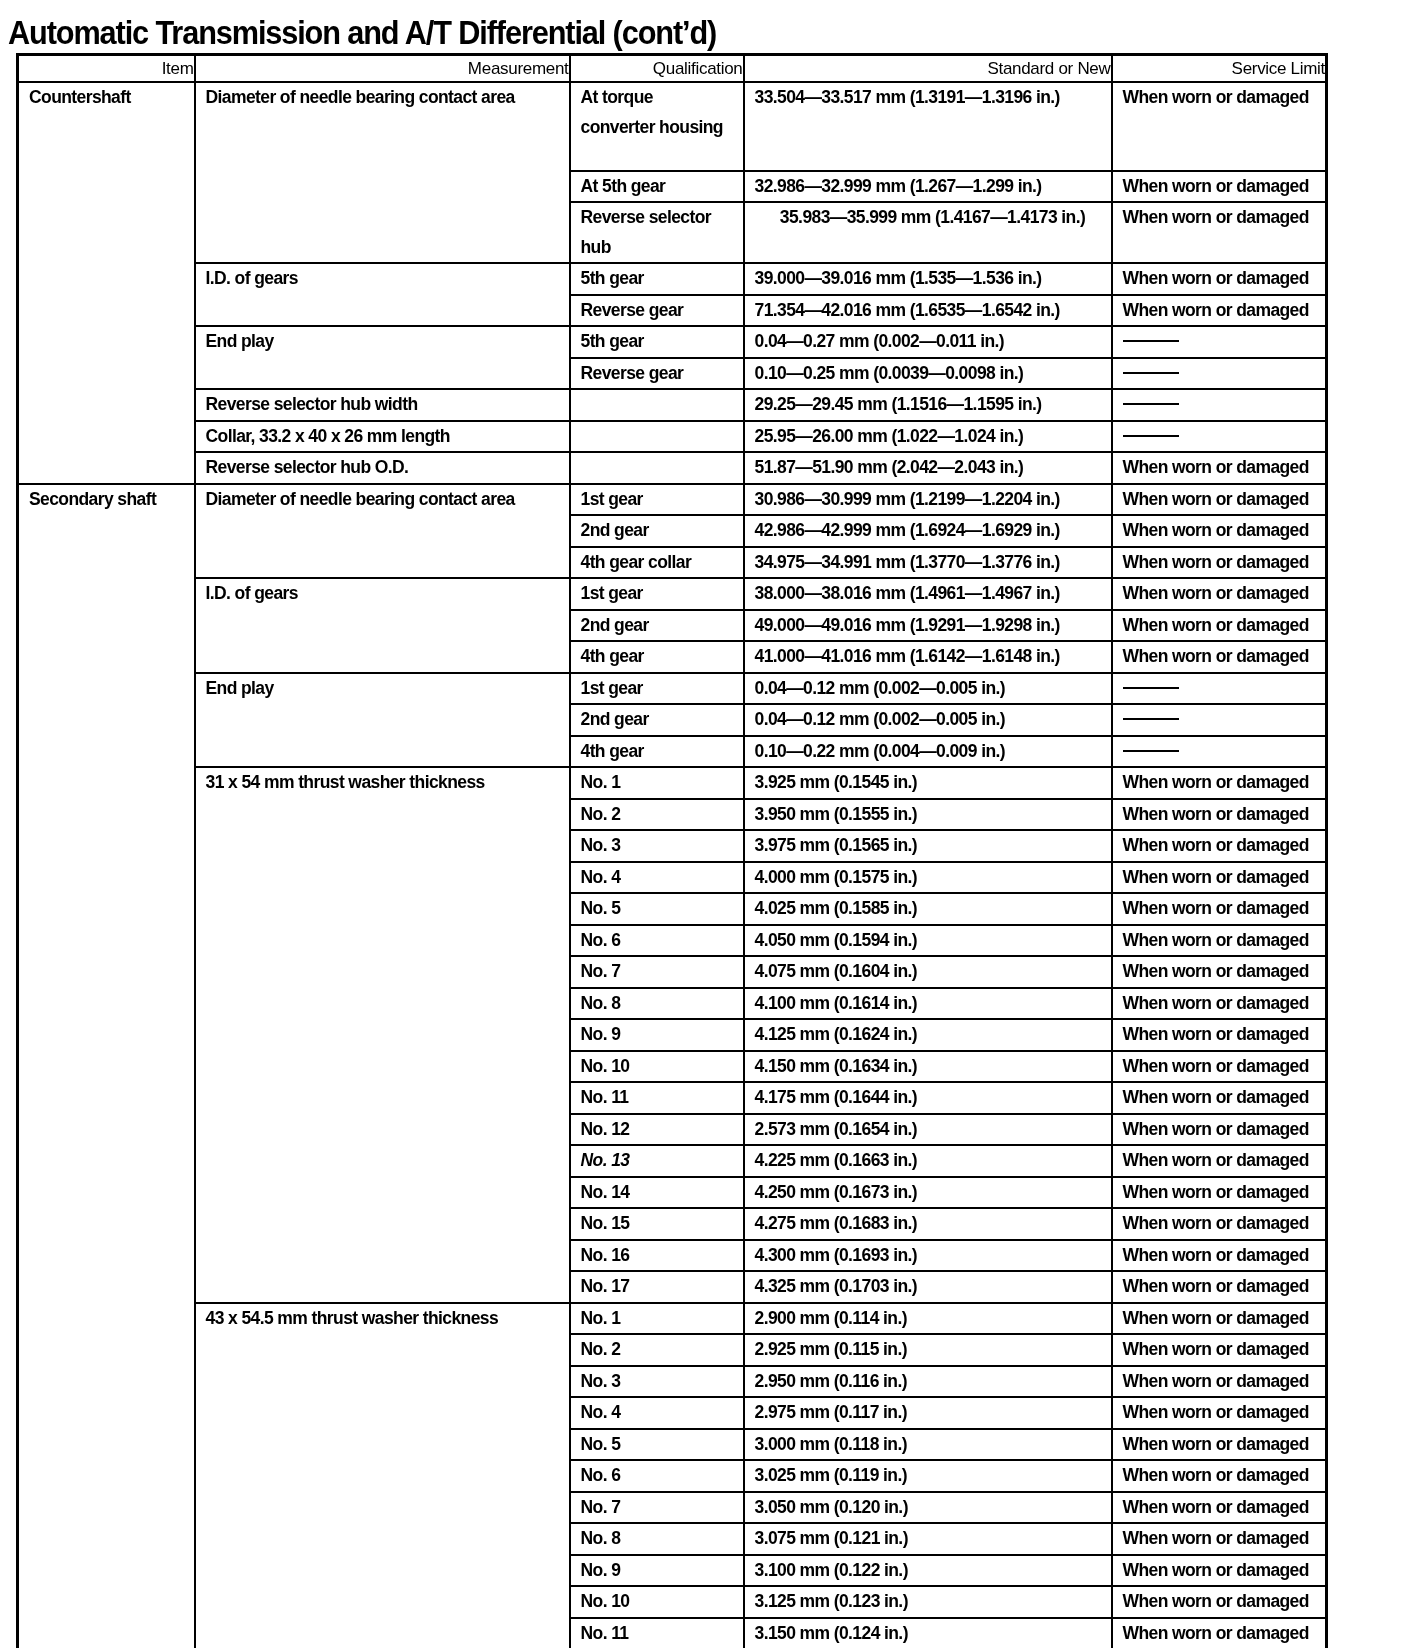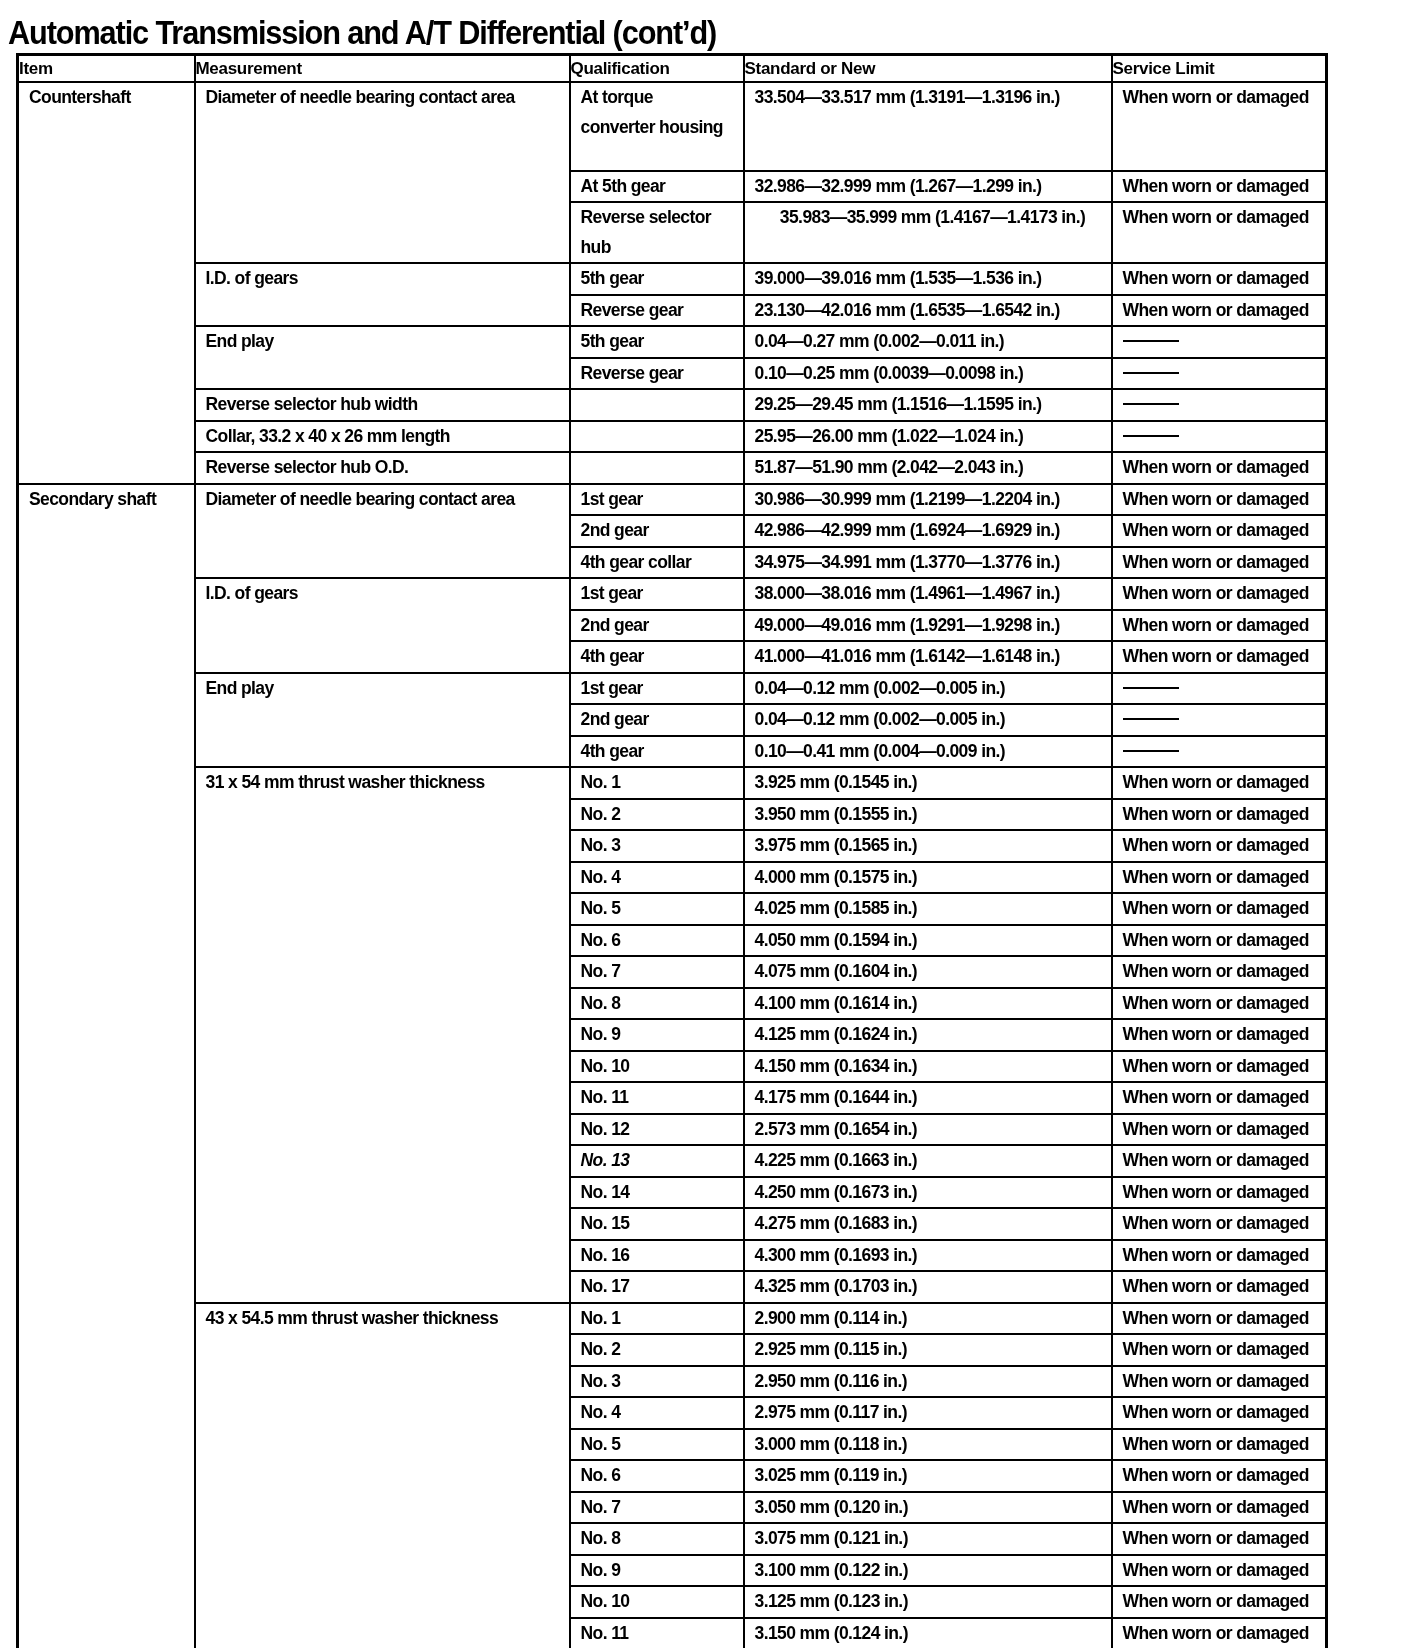"Item" table.spec th { font-weight: bold -> normal; text-align: left -> right }
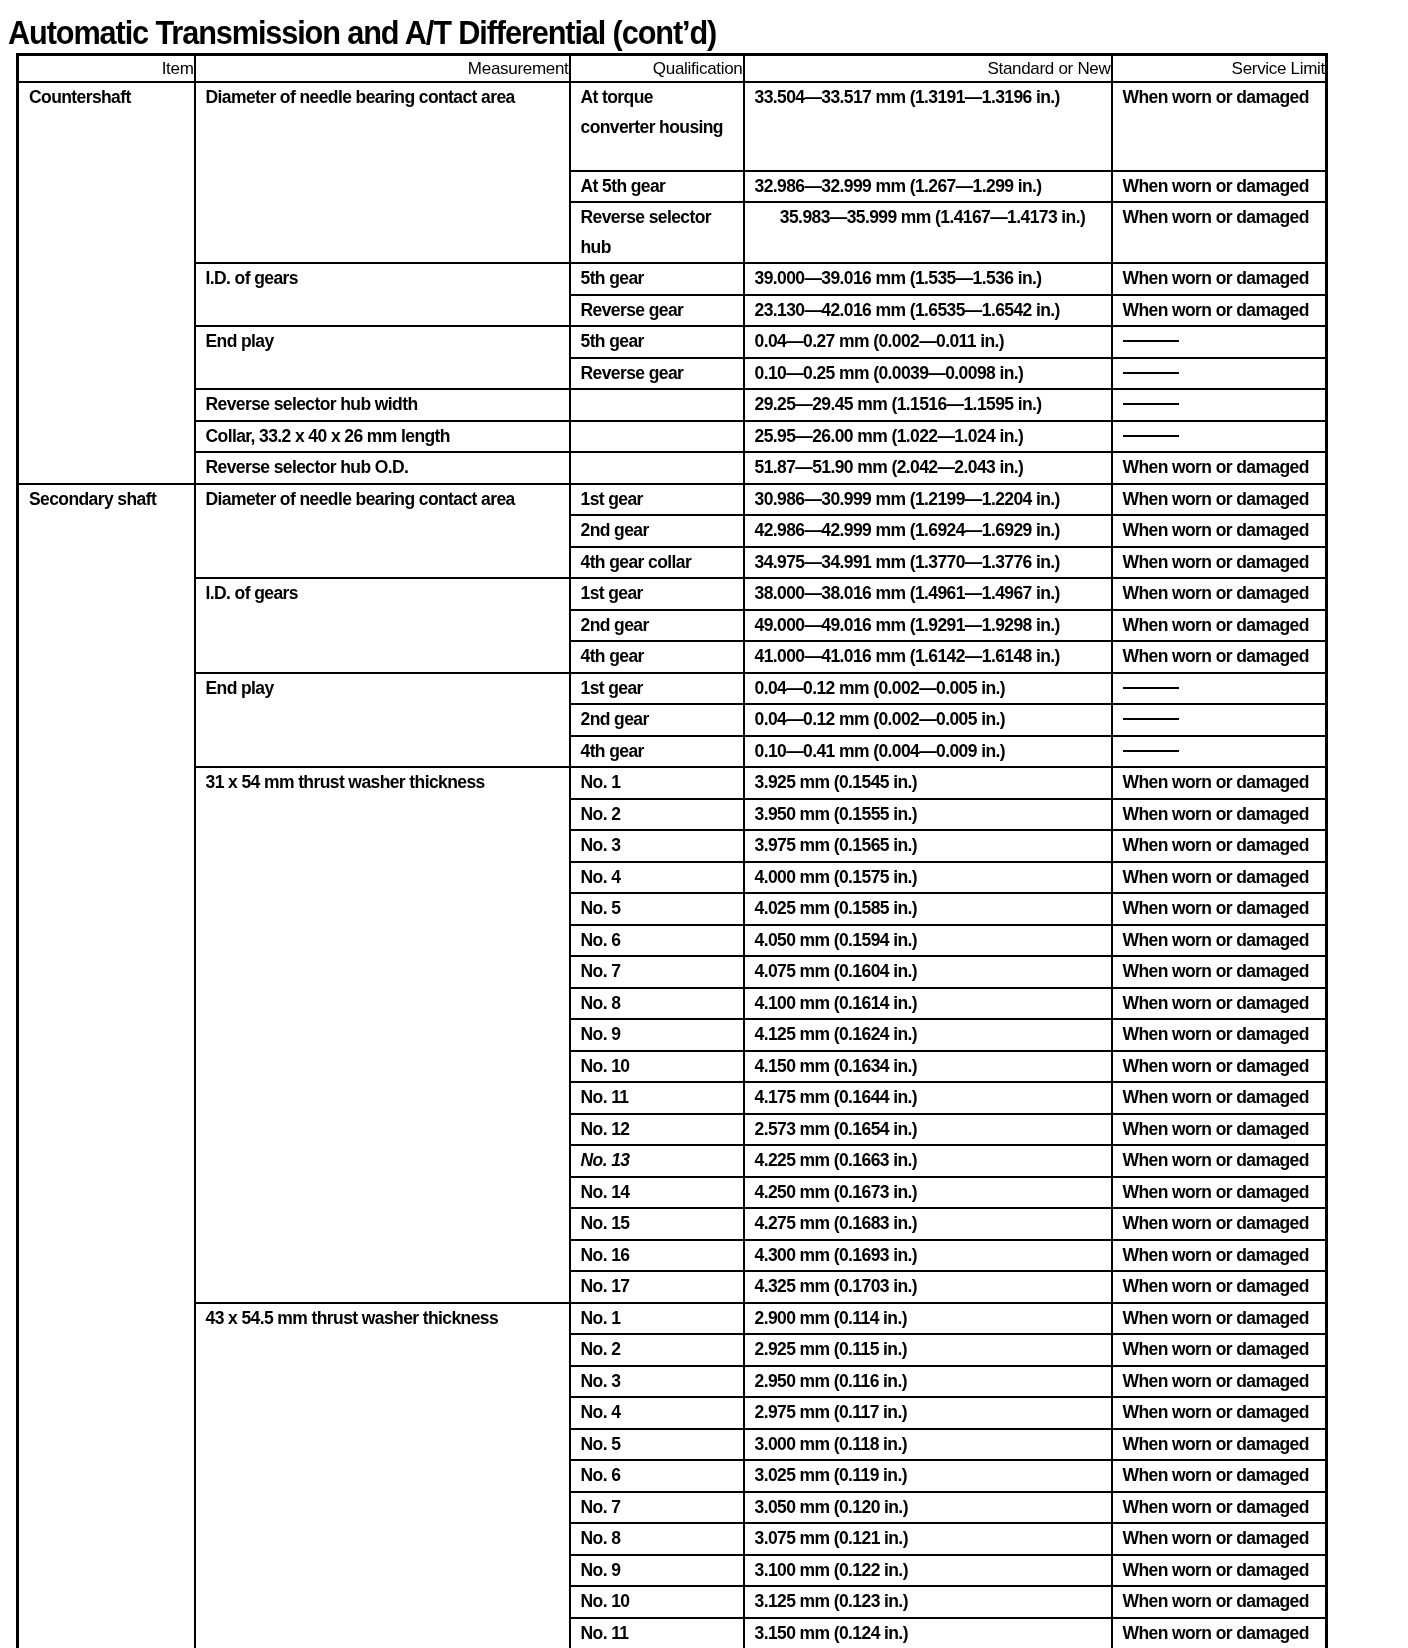"23.130—42.016 mm (1.6535—1.6542 in.)" td { text: 23.130 -> 71.354 }
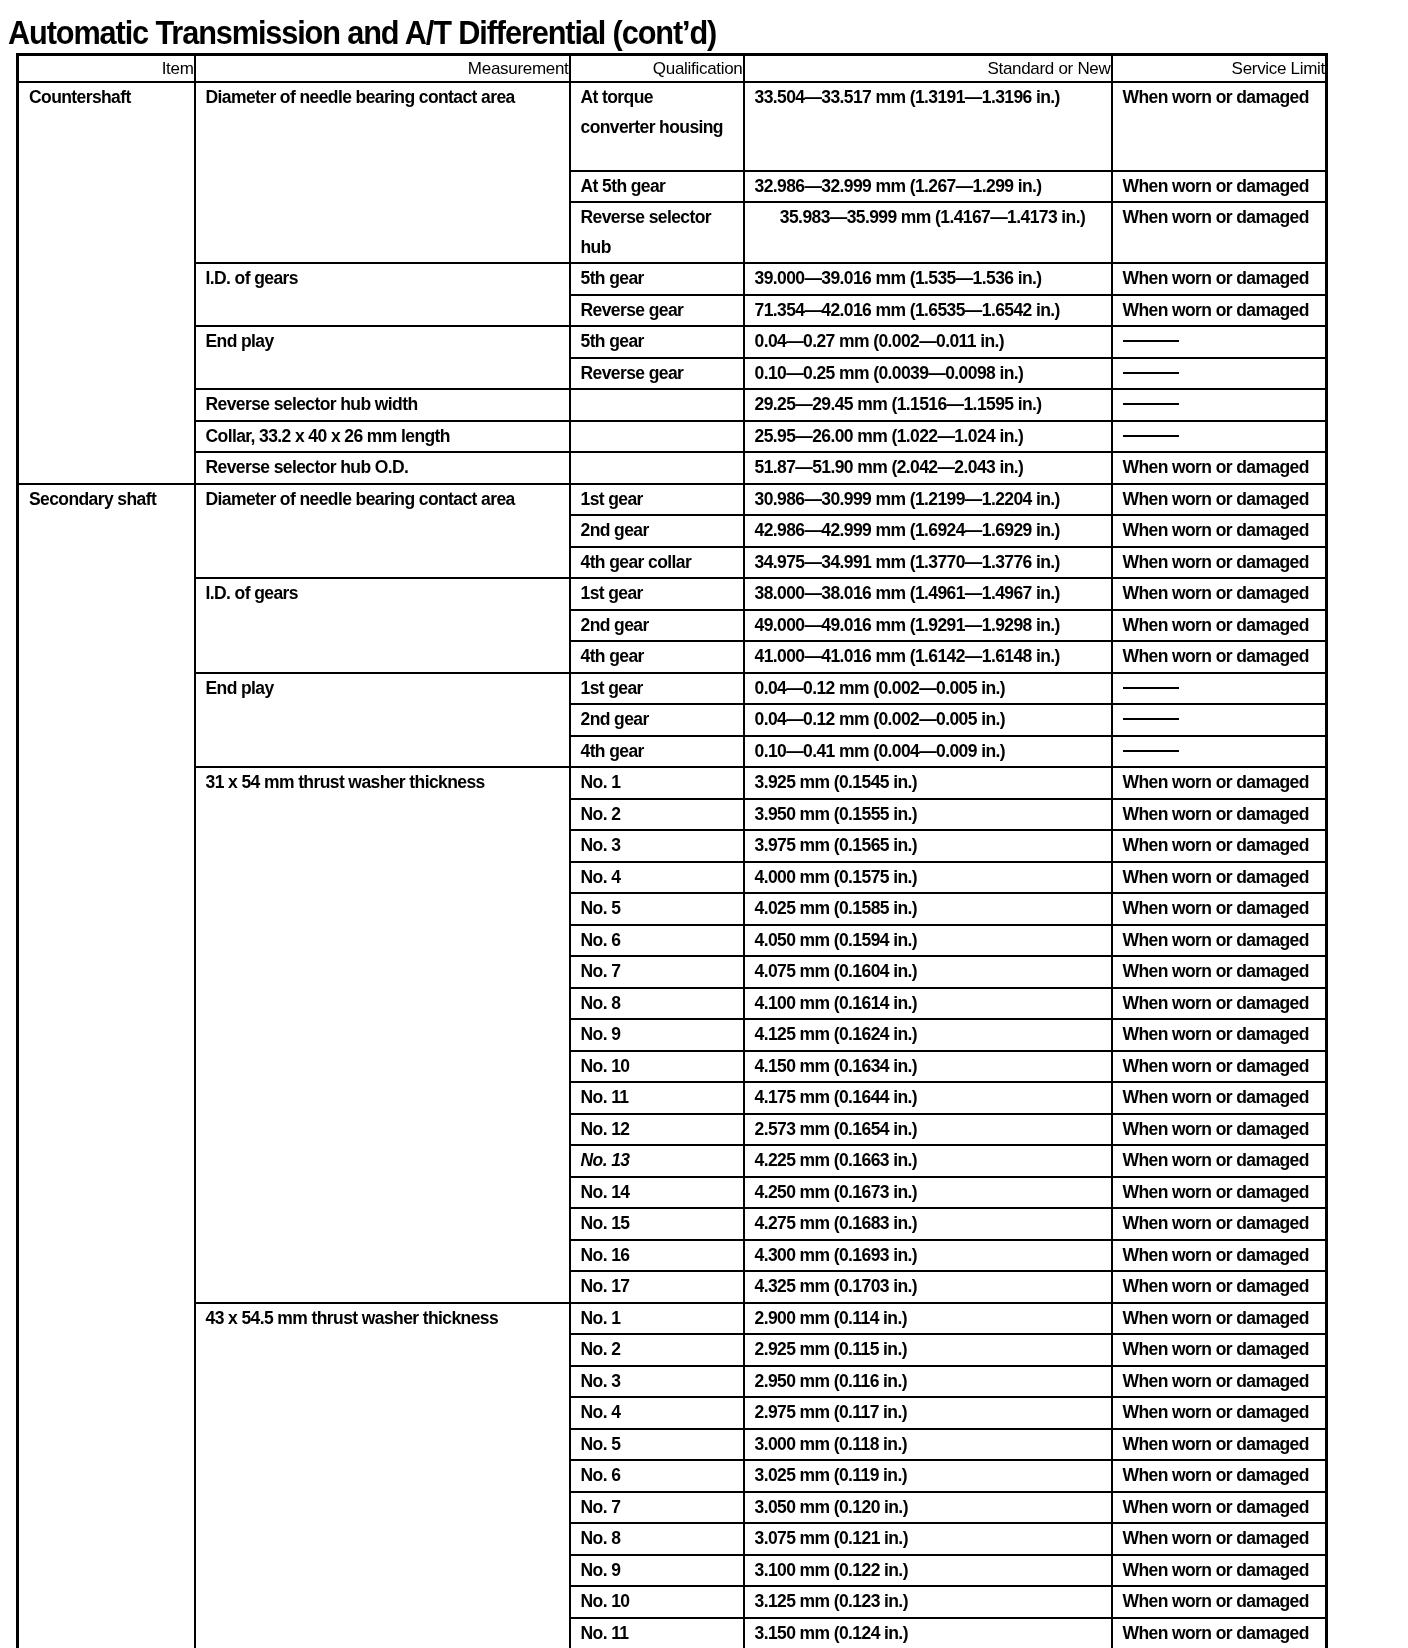"0.10—0.41 mm (0.004—0.009 in.)" td { text: 0.41 -> 0.22 }
